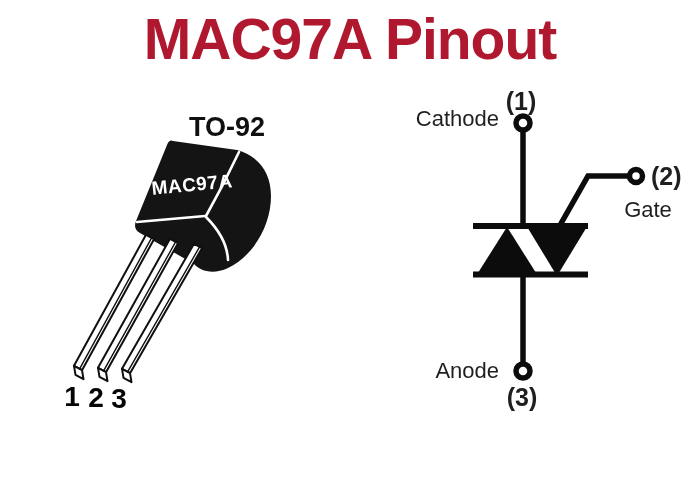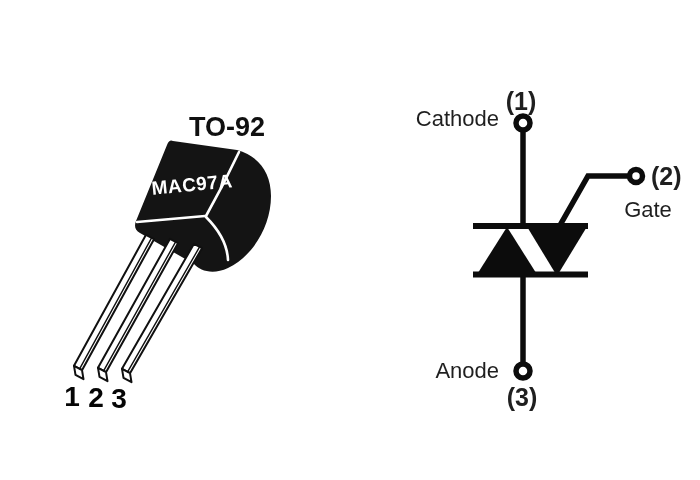"MAC97A Pinout" h1.title { html: none -> <h1>MAC97A Pinout</h1> }
